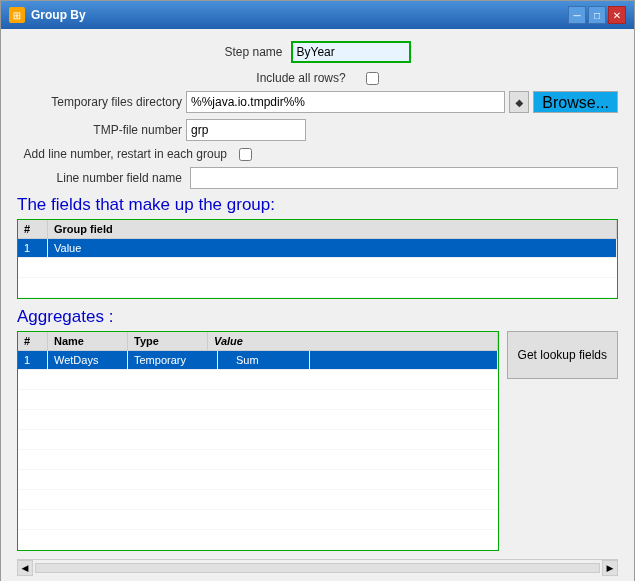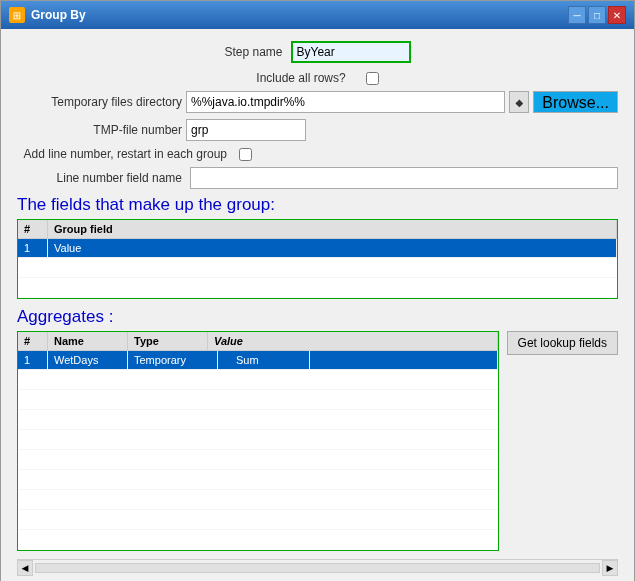"Get lookup fields" .get-lookup-btn { padding: 4px 10px -> 16px 10px }
